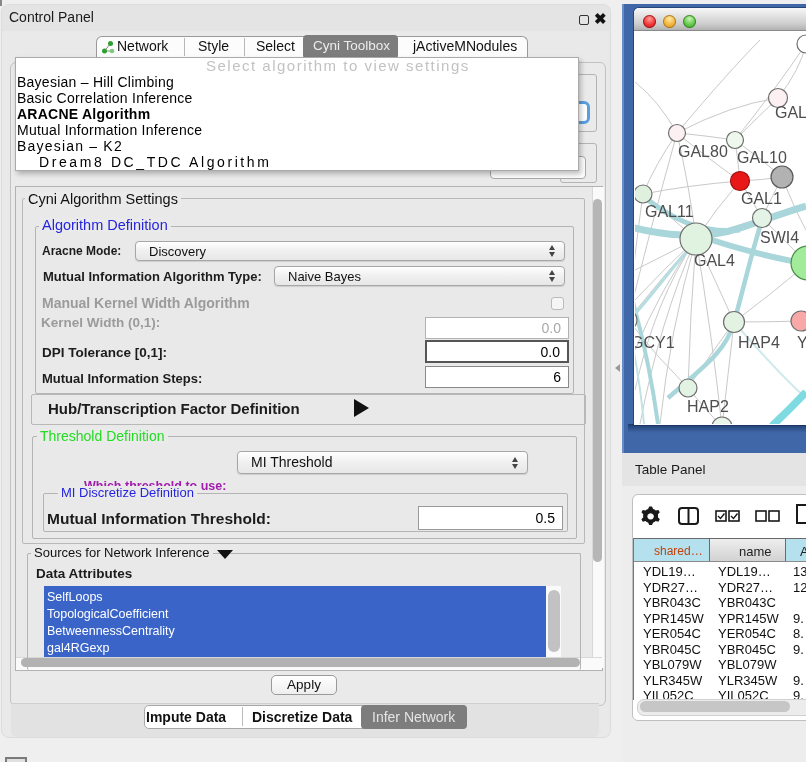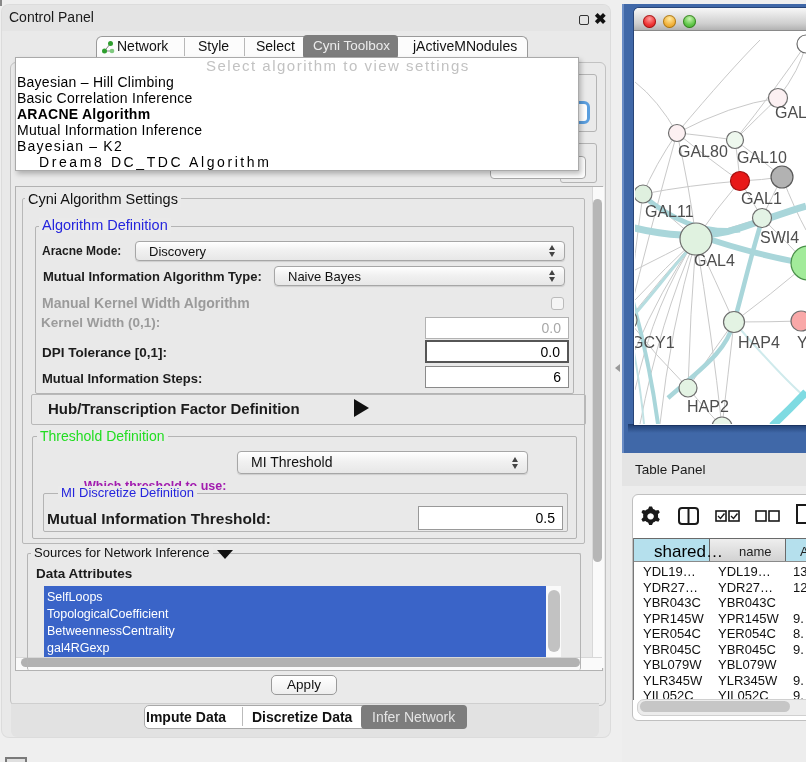"shared…" div.abs { color: #000000 -> #c2410c; font-size: 17px -> 12px }
